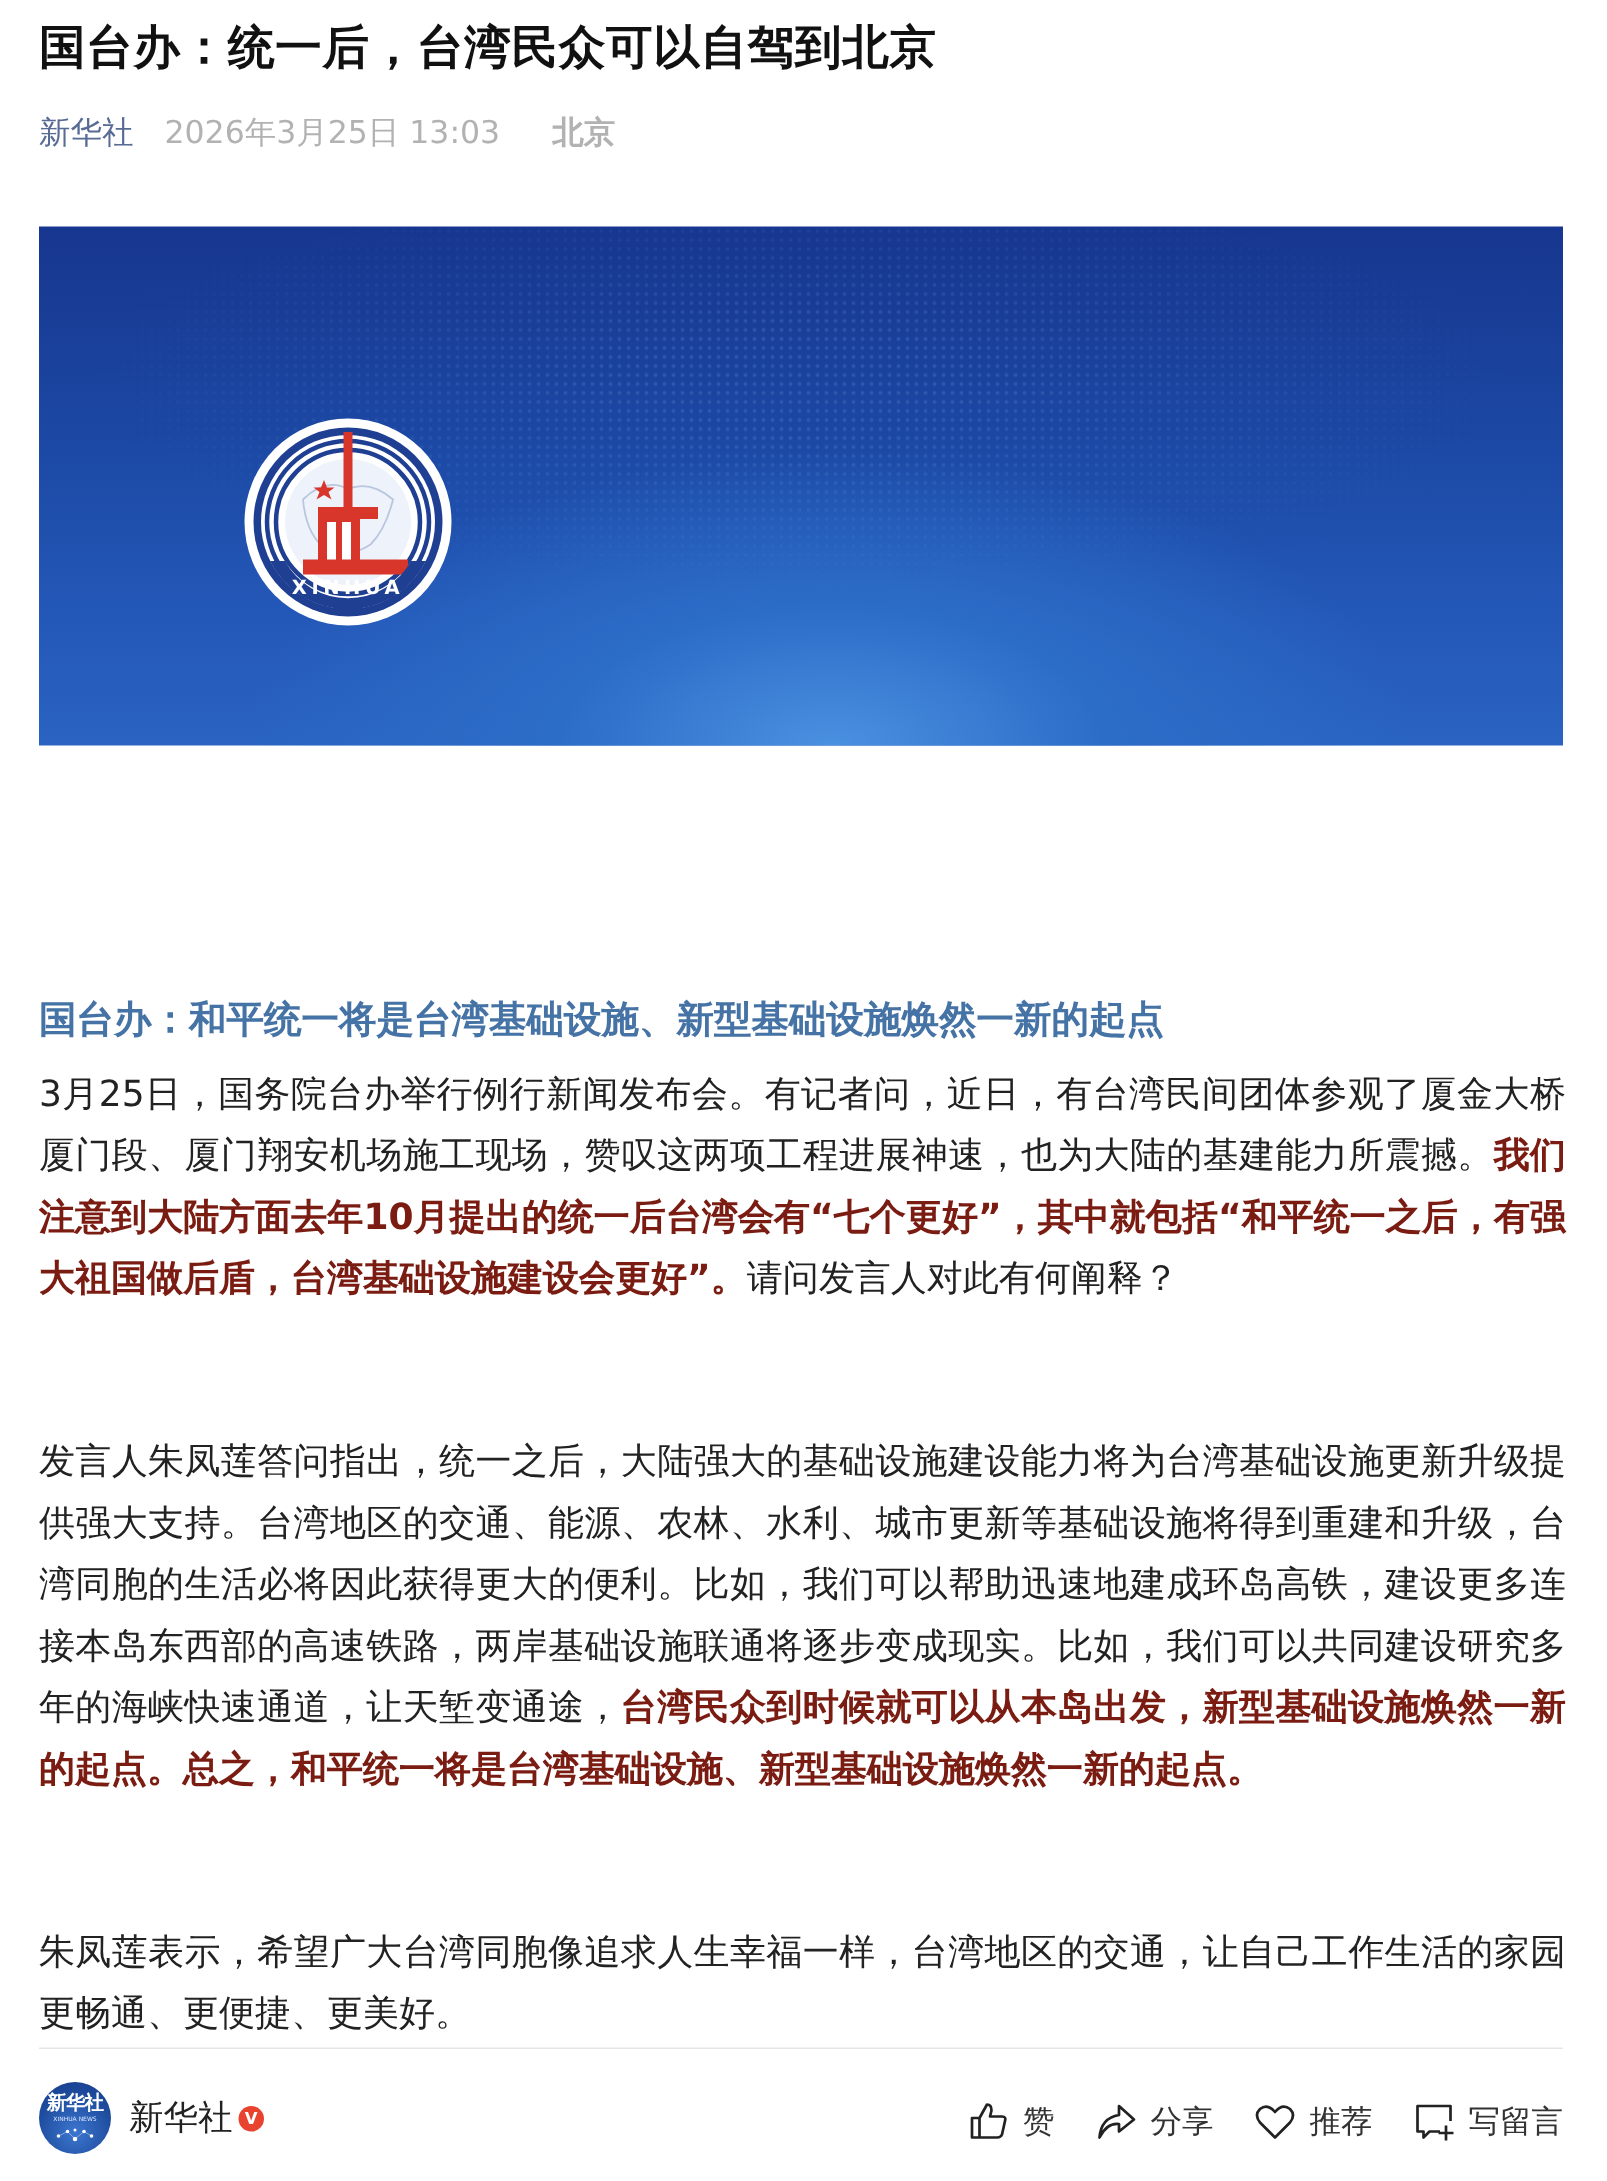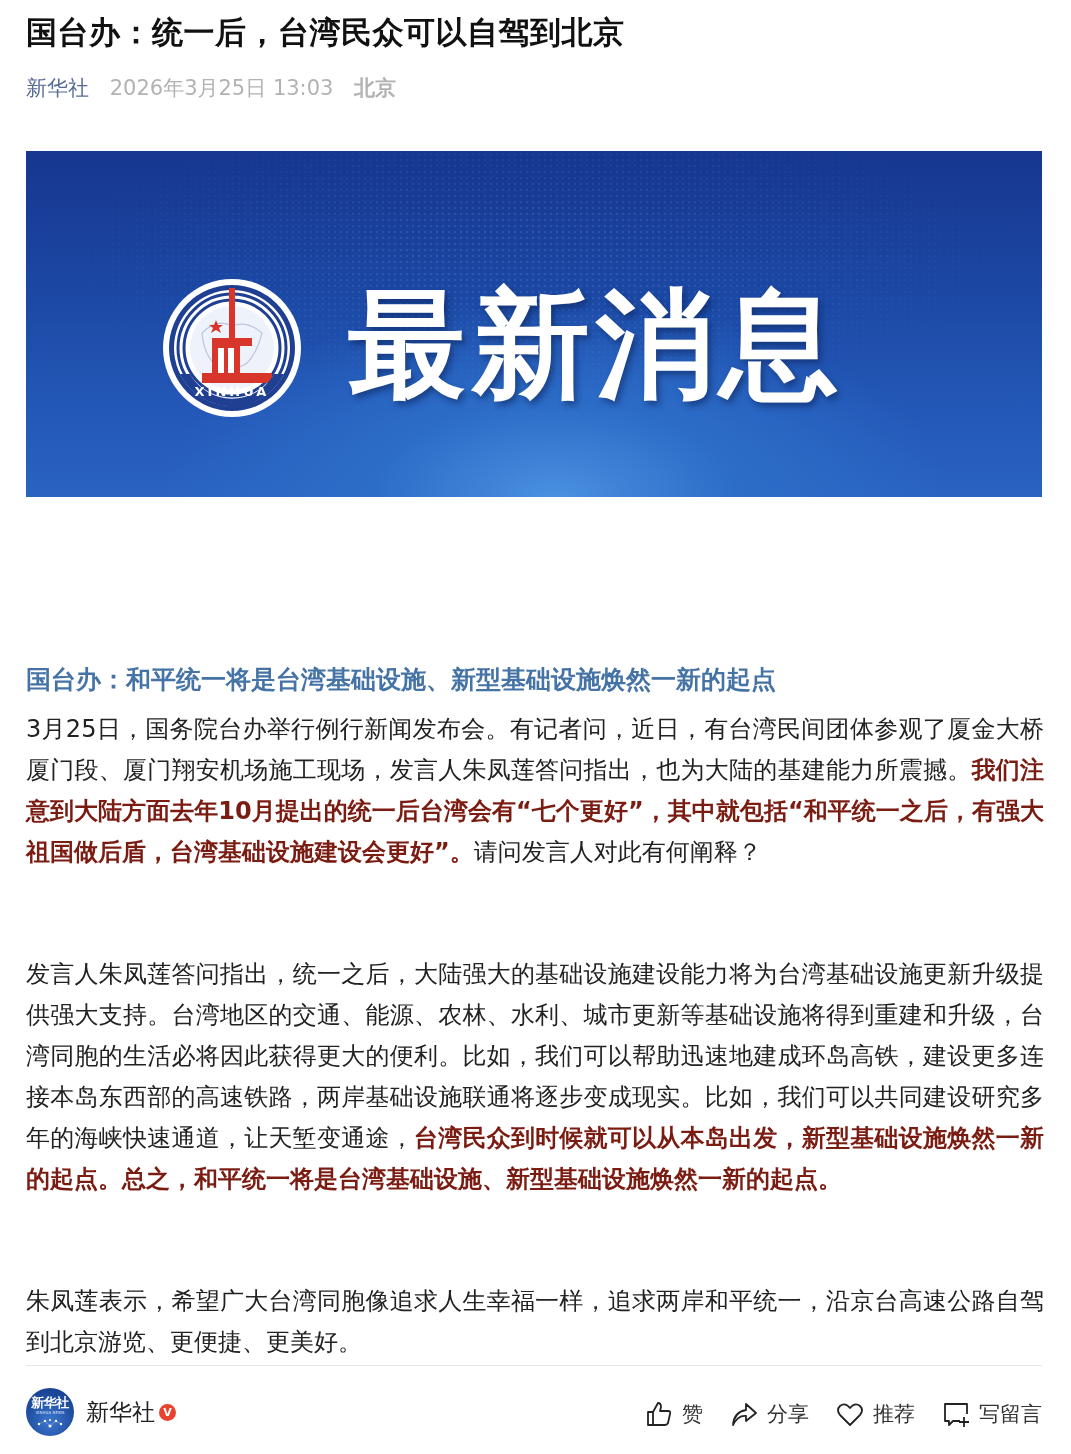"2026年3月25日 13:03" .meta .date { margin-right: 14px -> 28px }
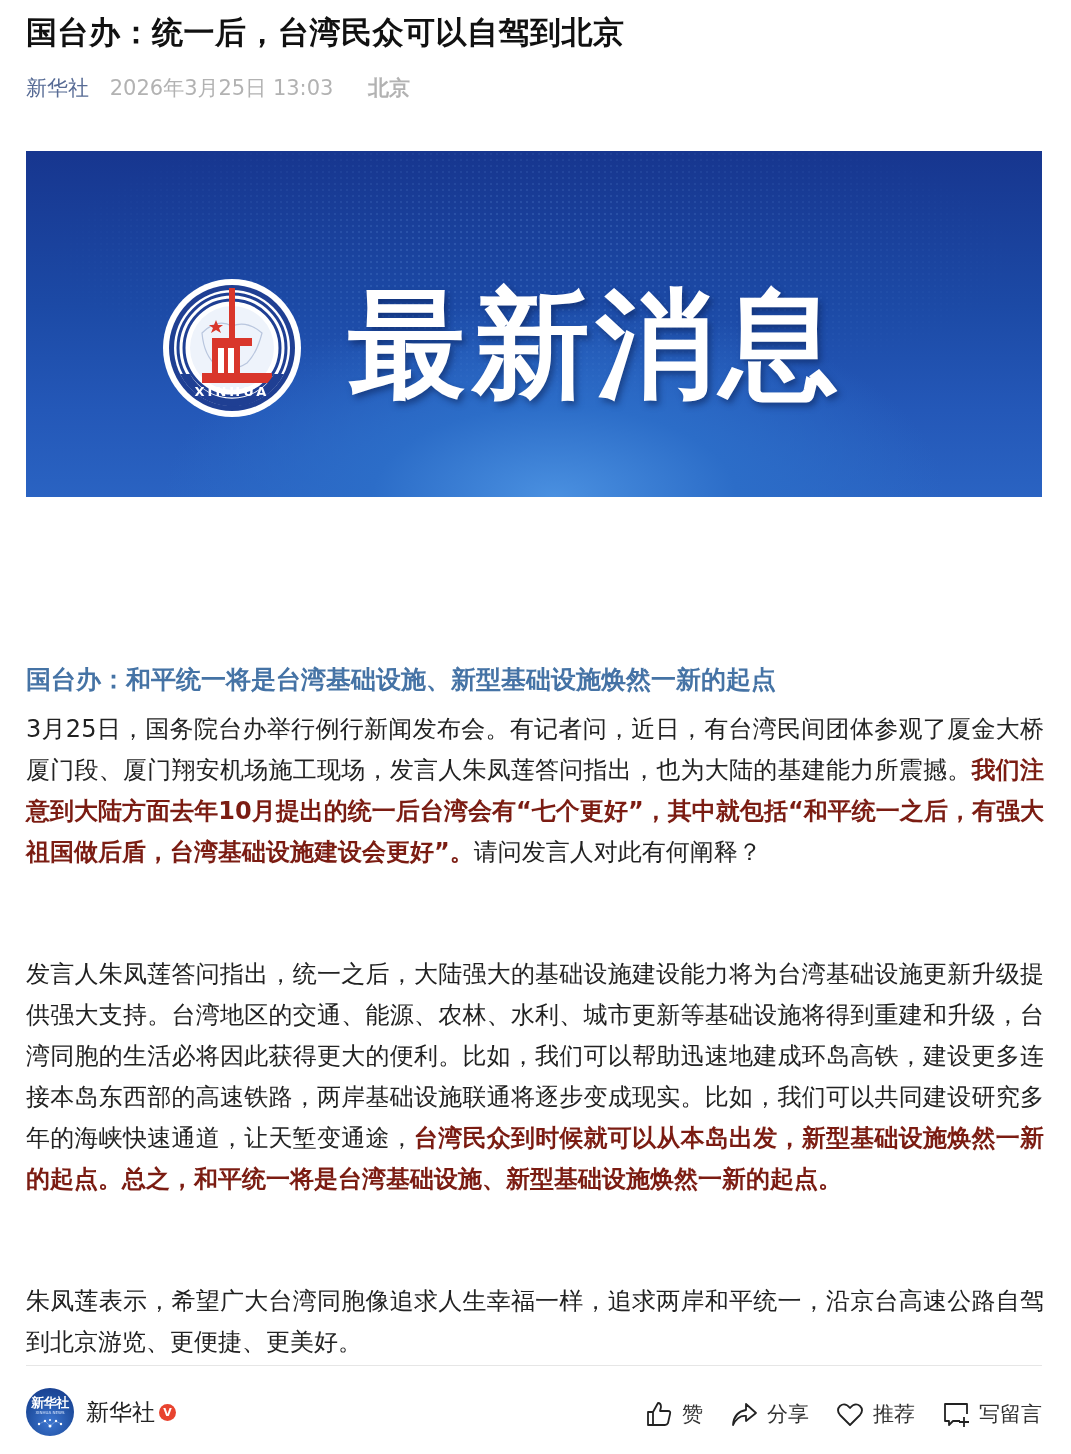"最新消息" div.headline { html: <div>最新消息</div> -> none }
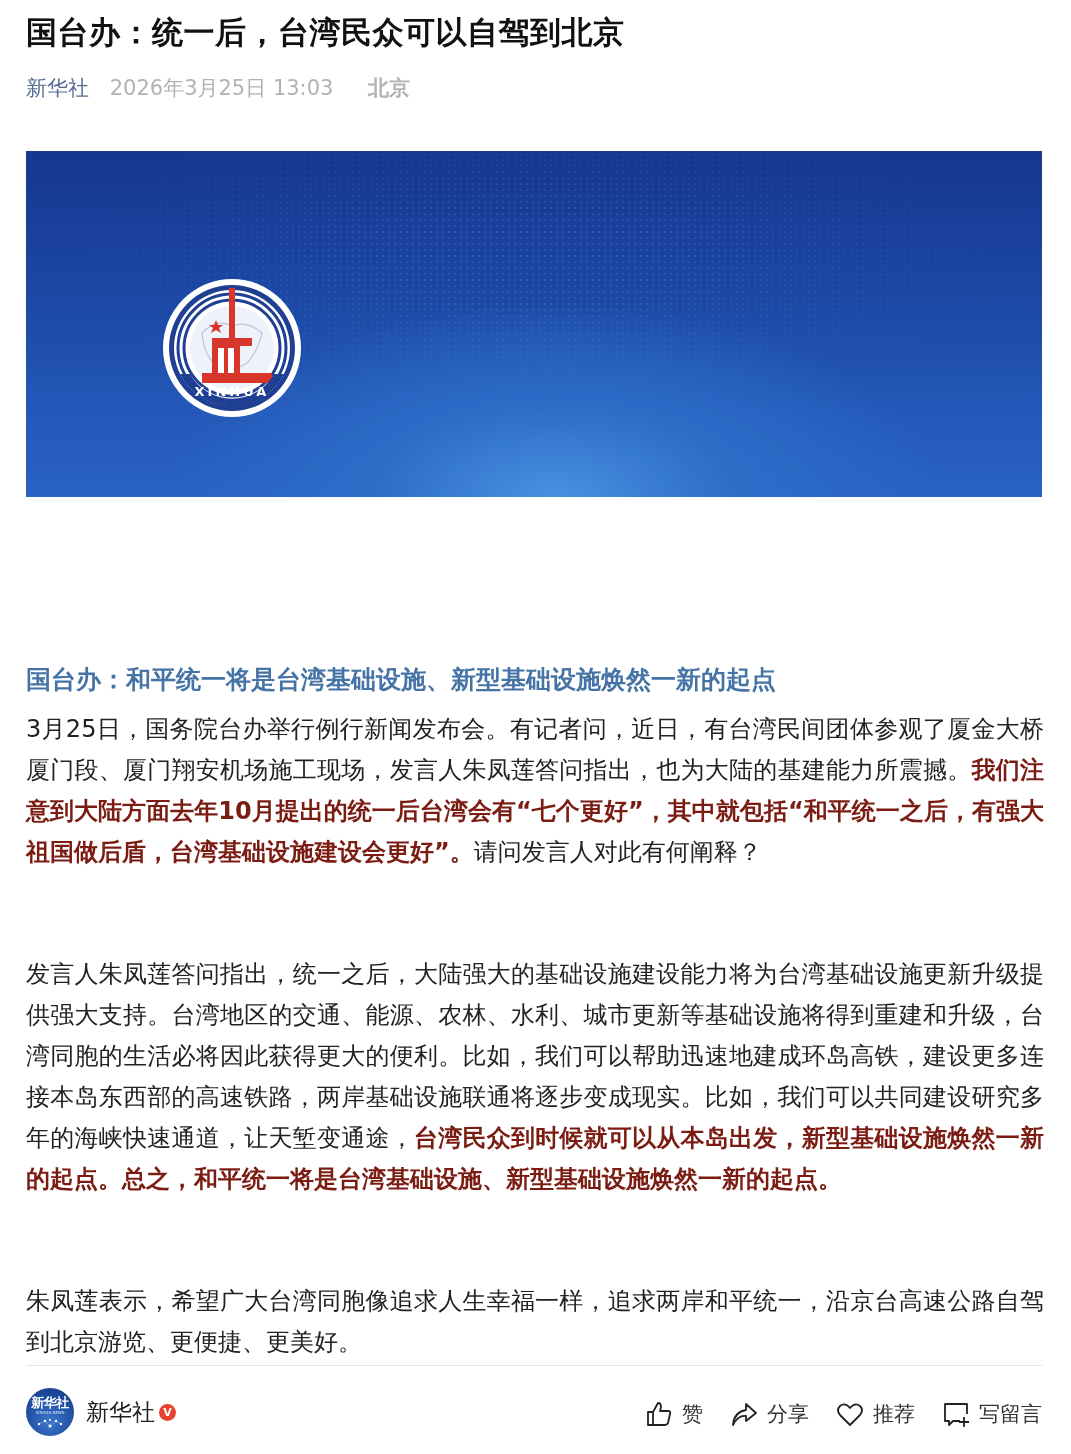"3月25日，国务院台办举行例行新闻发布会。有记者问，近日，有台湾民间团体参观了厦" span { text: 发言人朱凤莲答问指出 -> 赞叹这两项工程进展神速 }
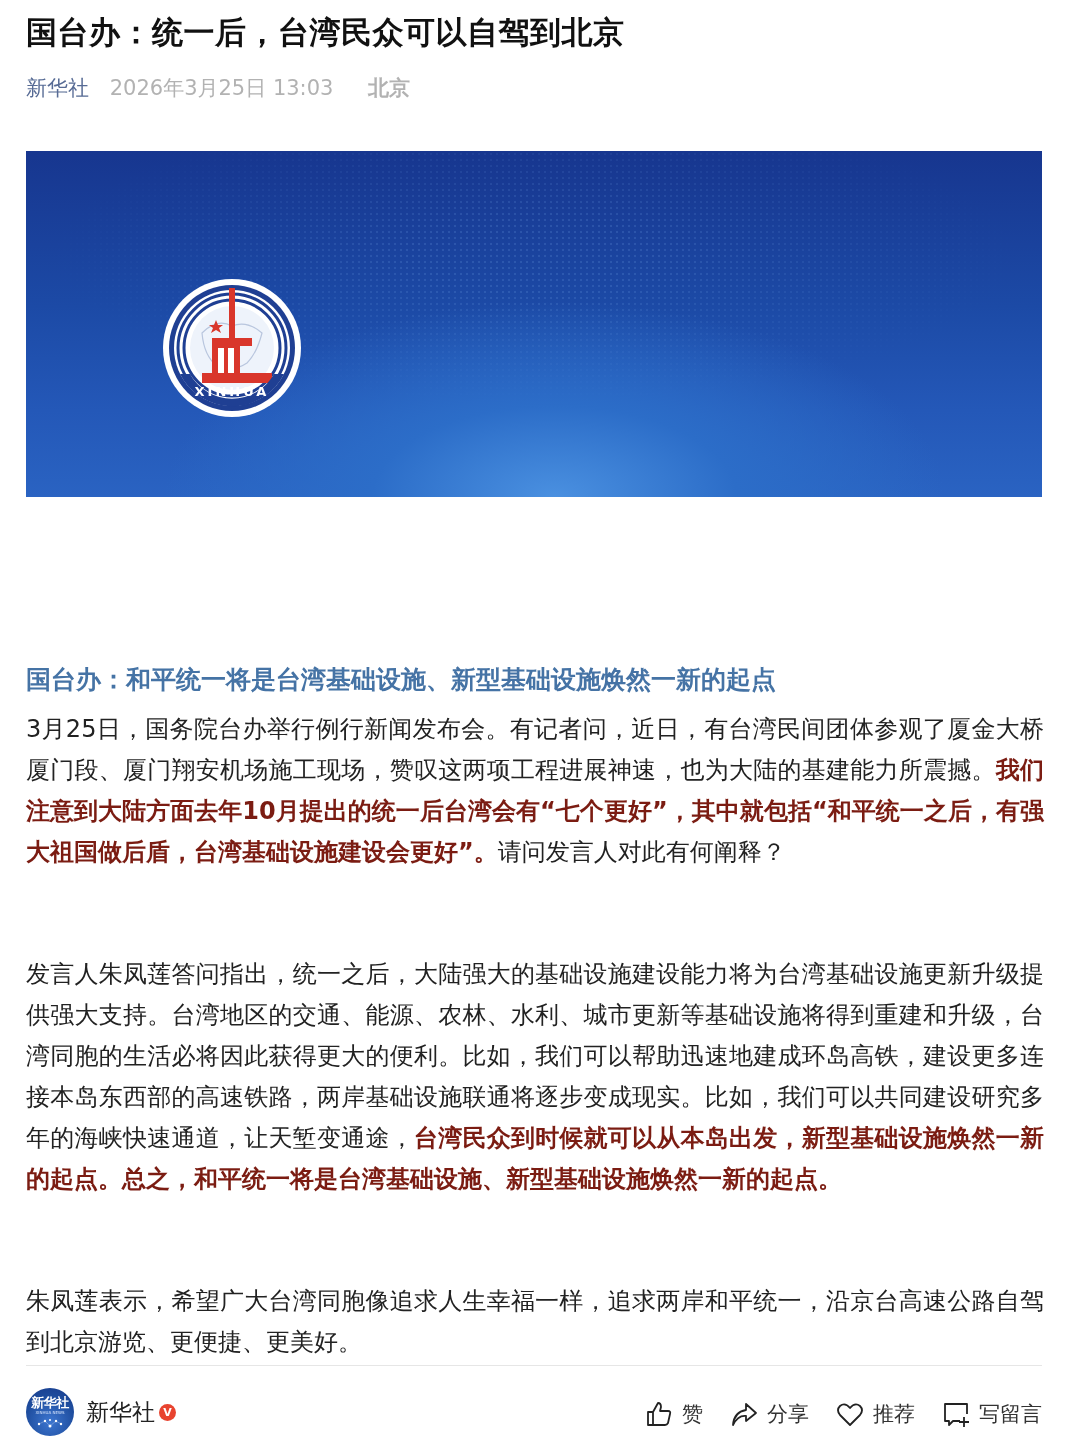"朱凤莲表示，希望广大台湾同胞像追求人生幸福一样，追求两岸和平统一，沿京台高速公路" span { text: 追求两岸和平统一，沿京台高速公路自驾到北京游览 -> 台湾地区的交通，让自己工作生活的家园更畅通 }
